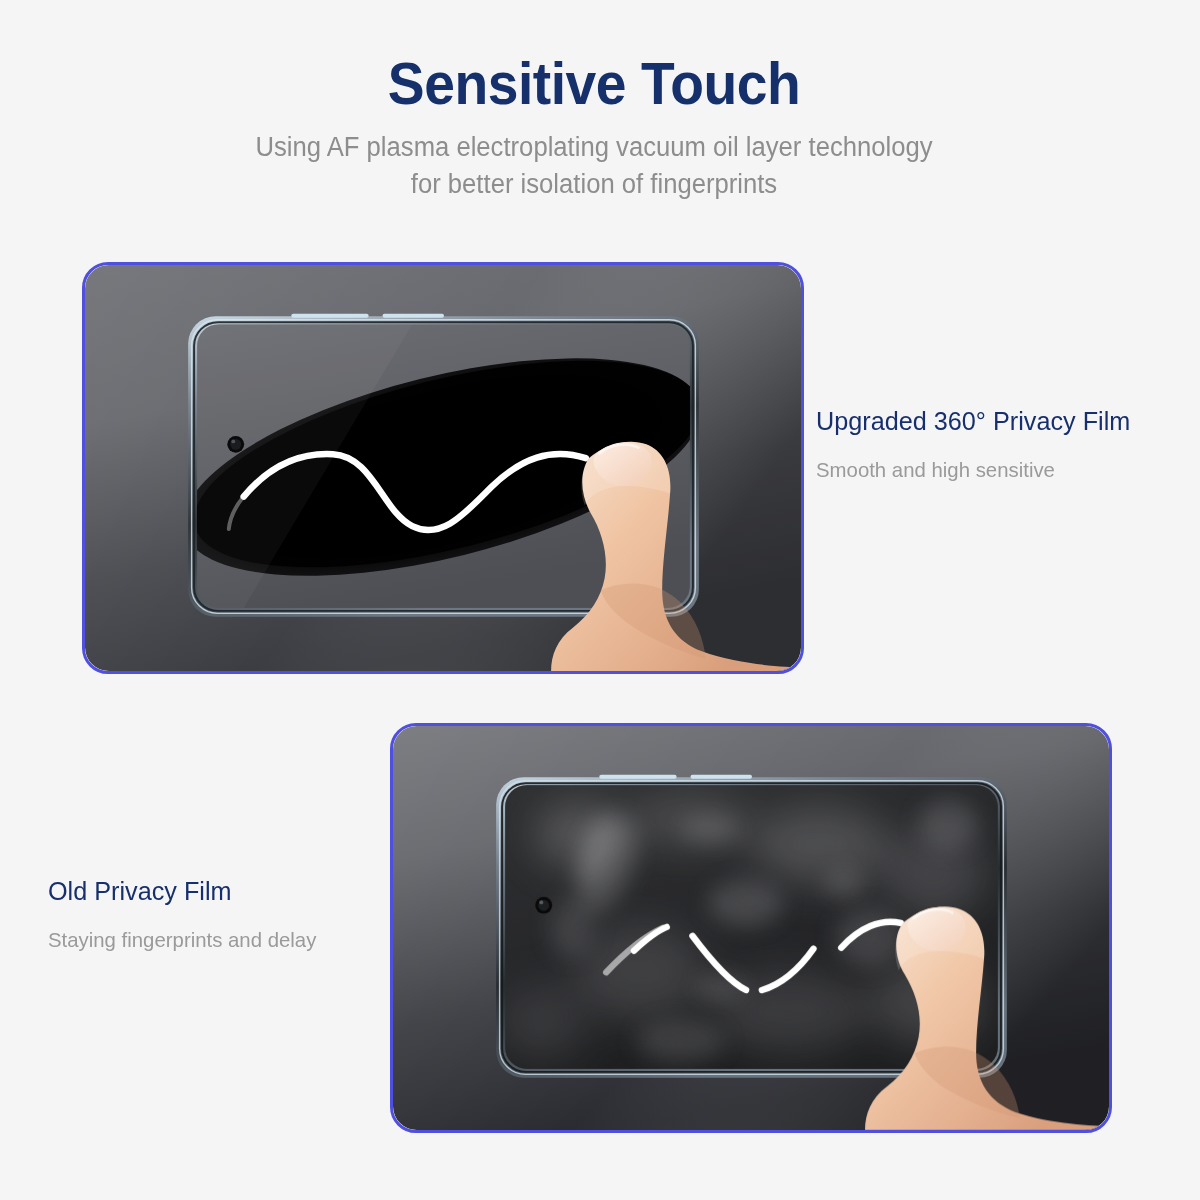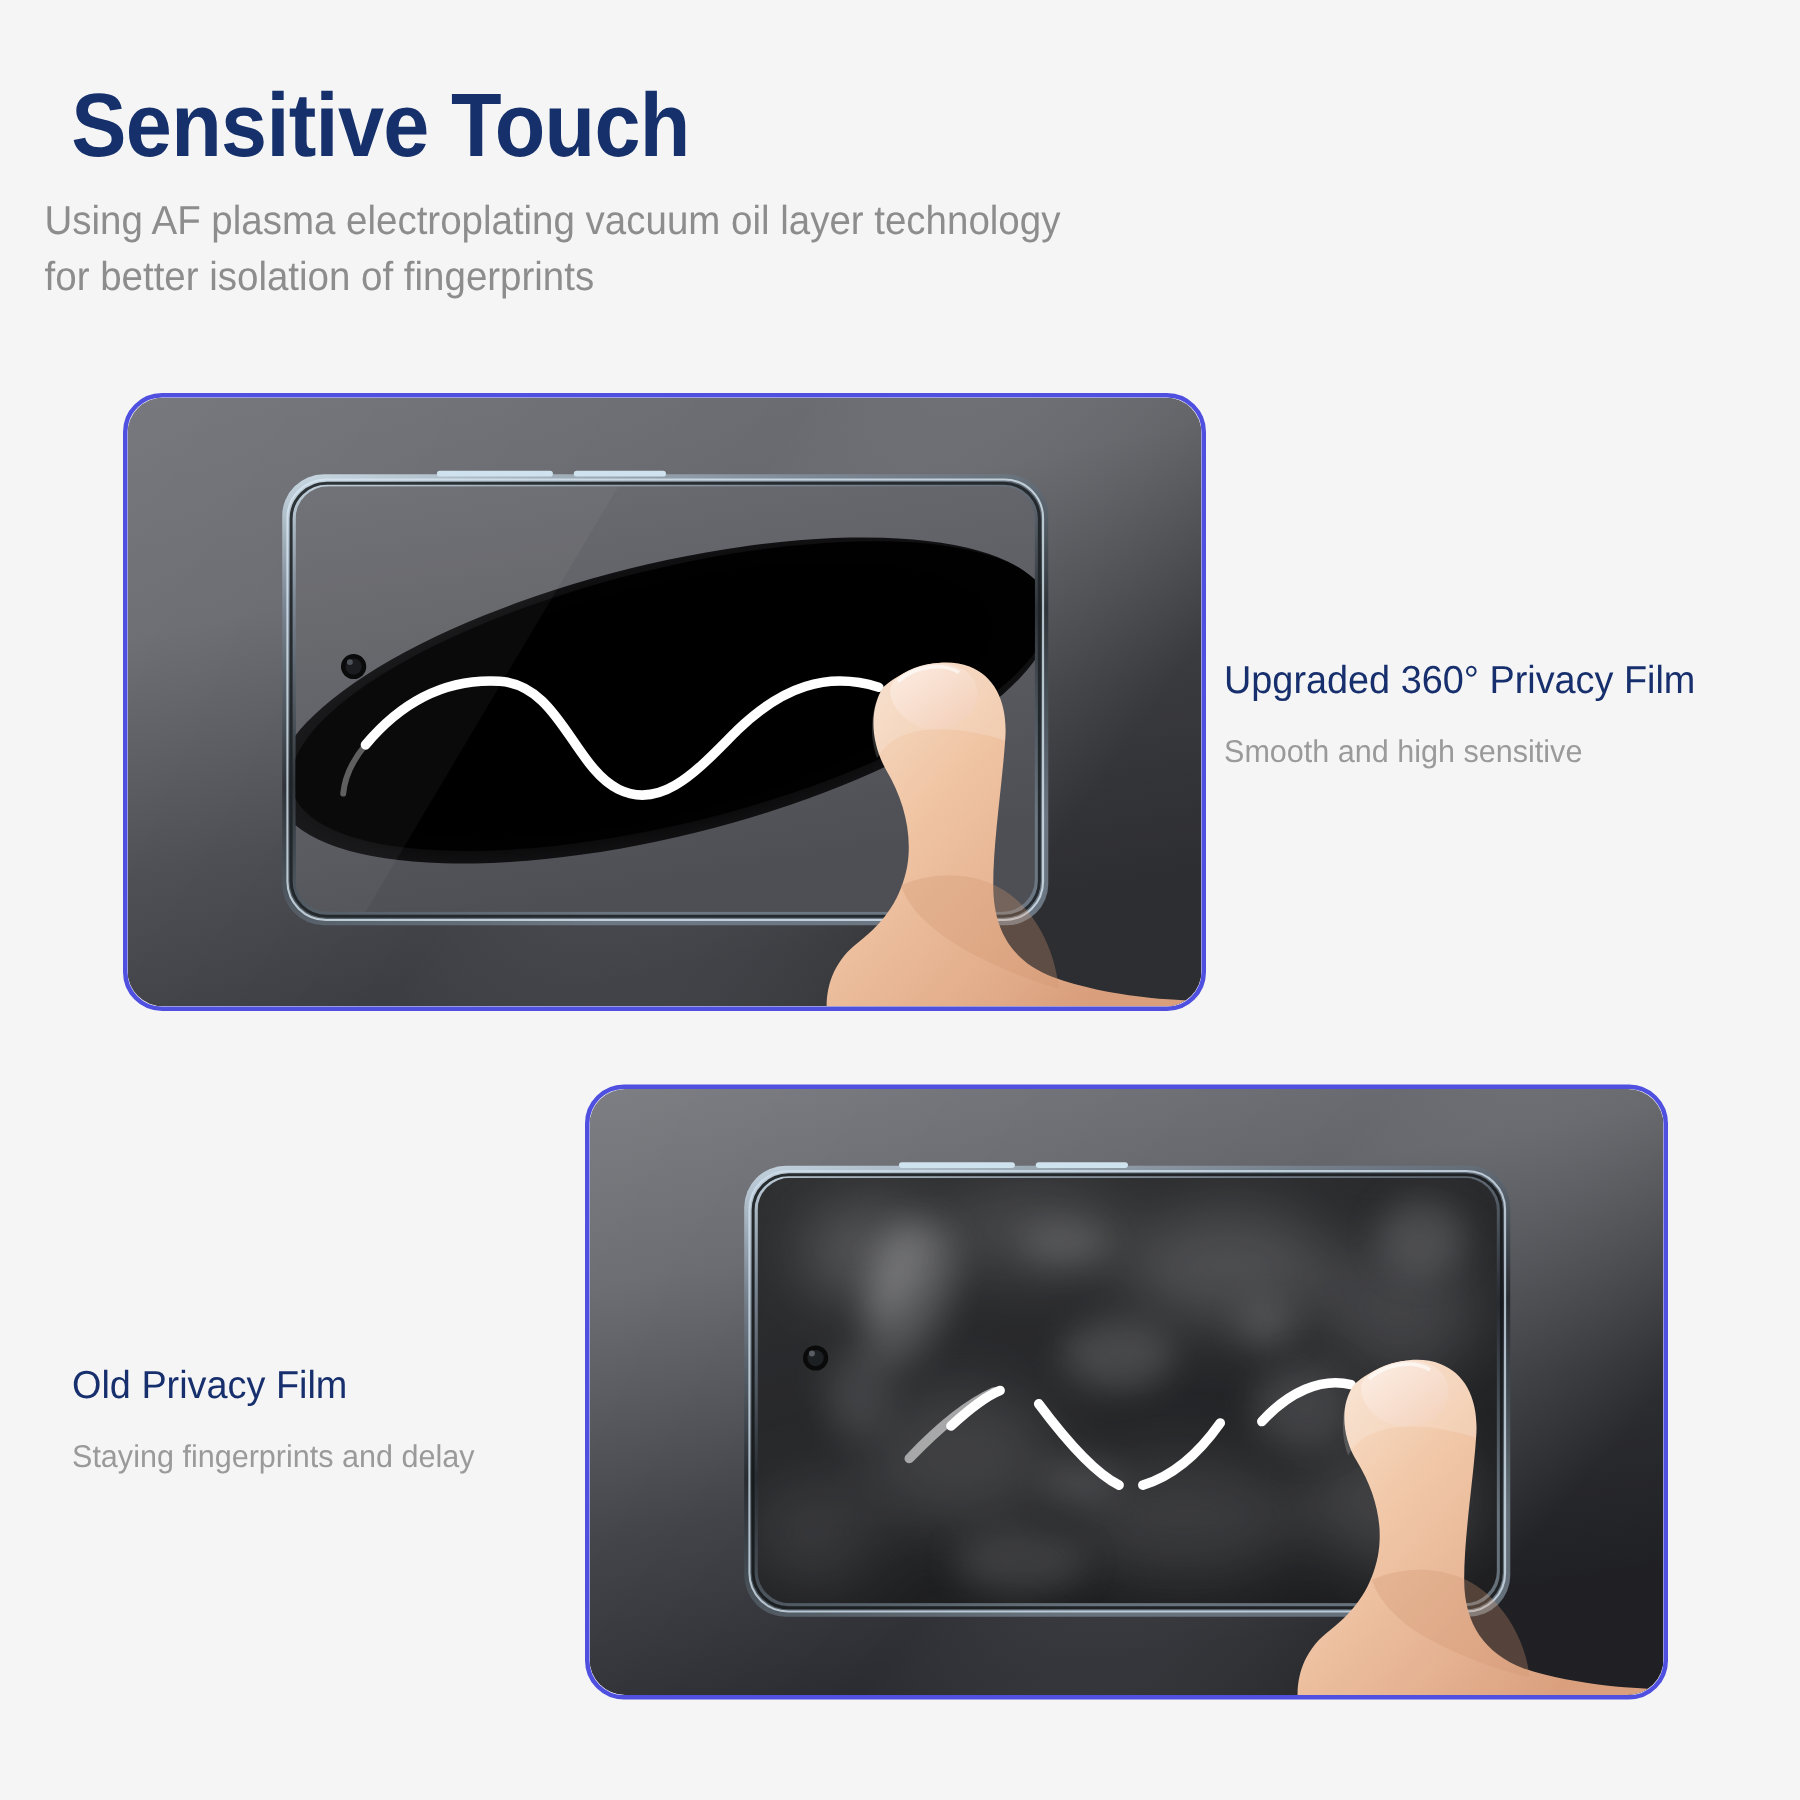"Sensitive Touch" .header { text-align: none -> center }
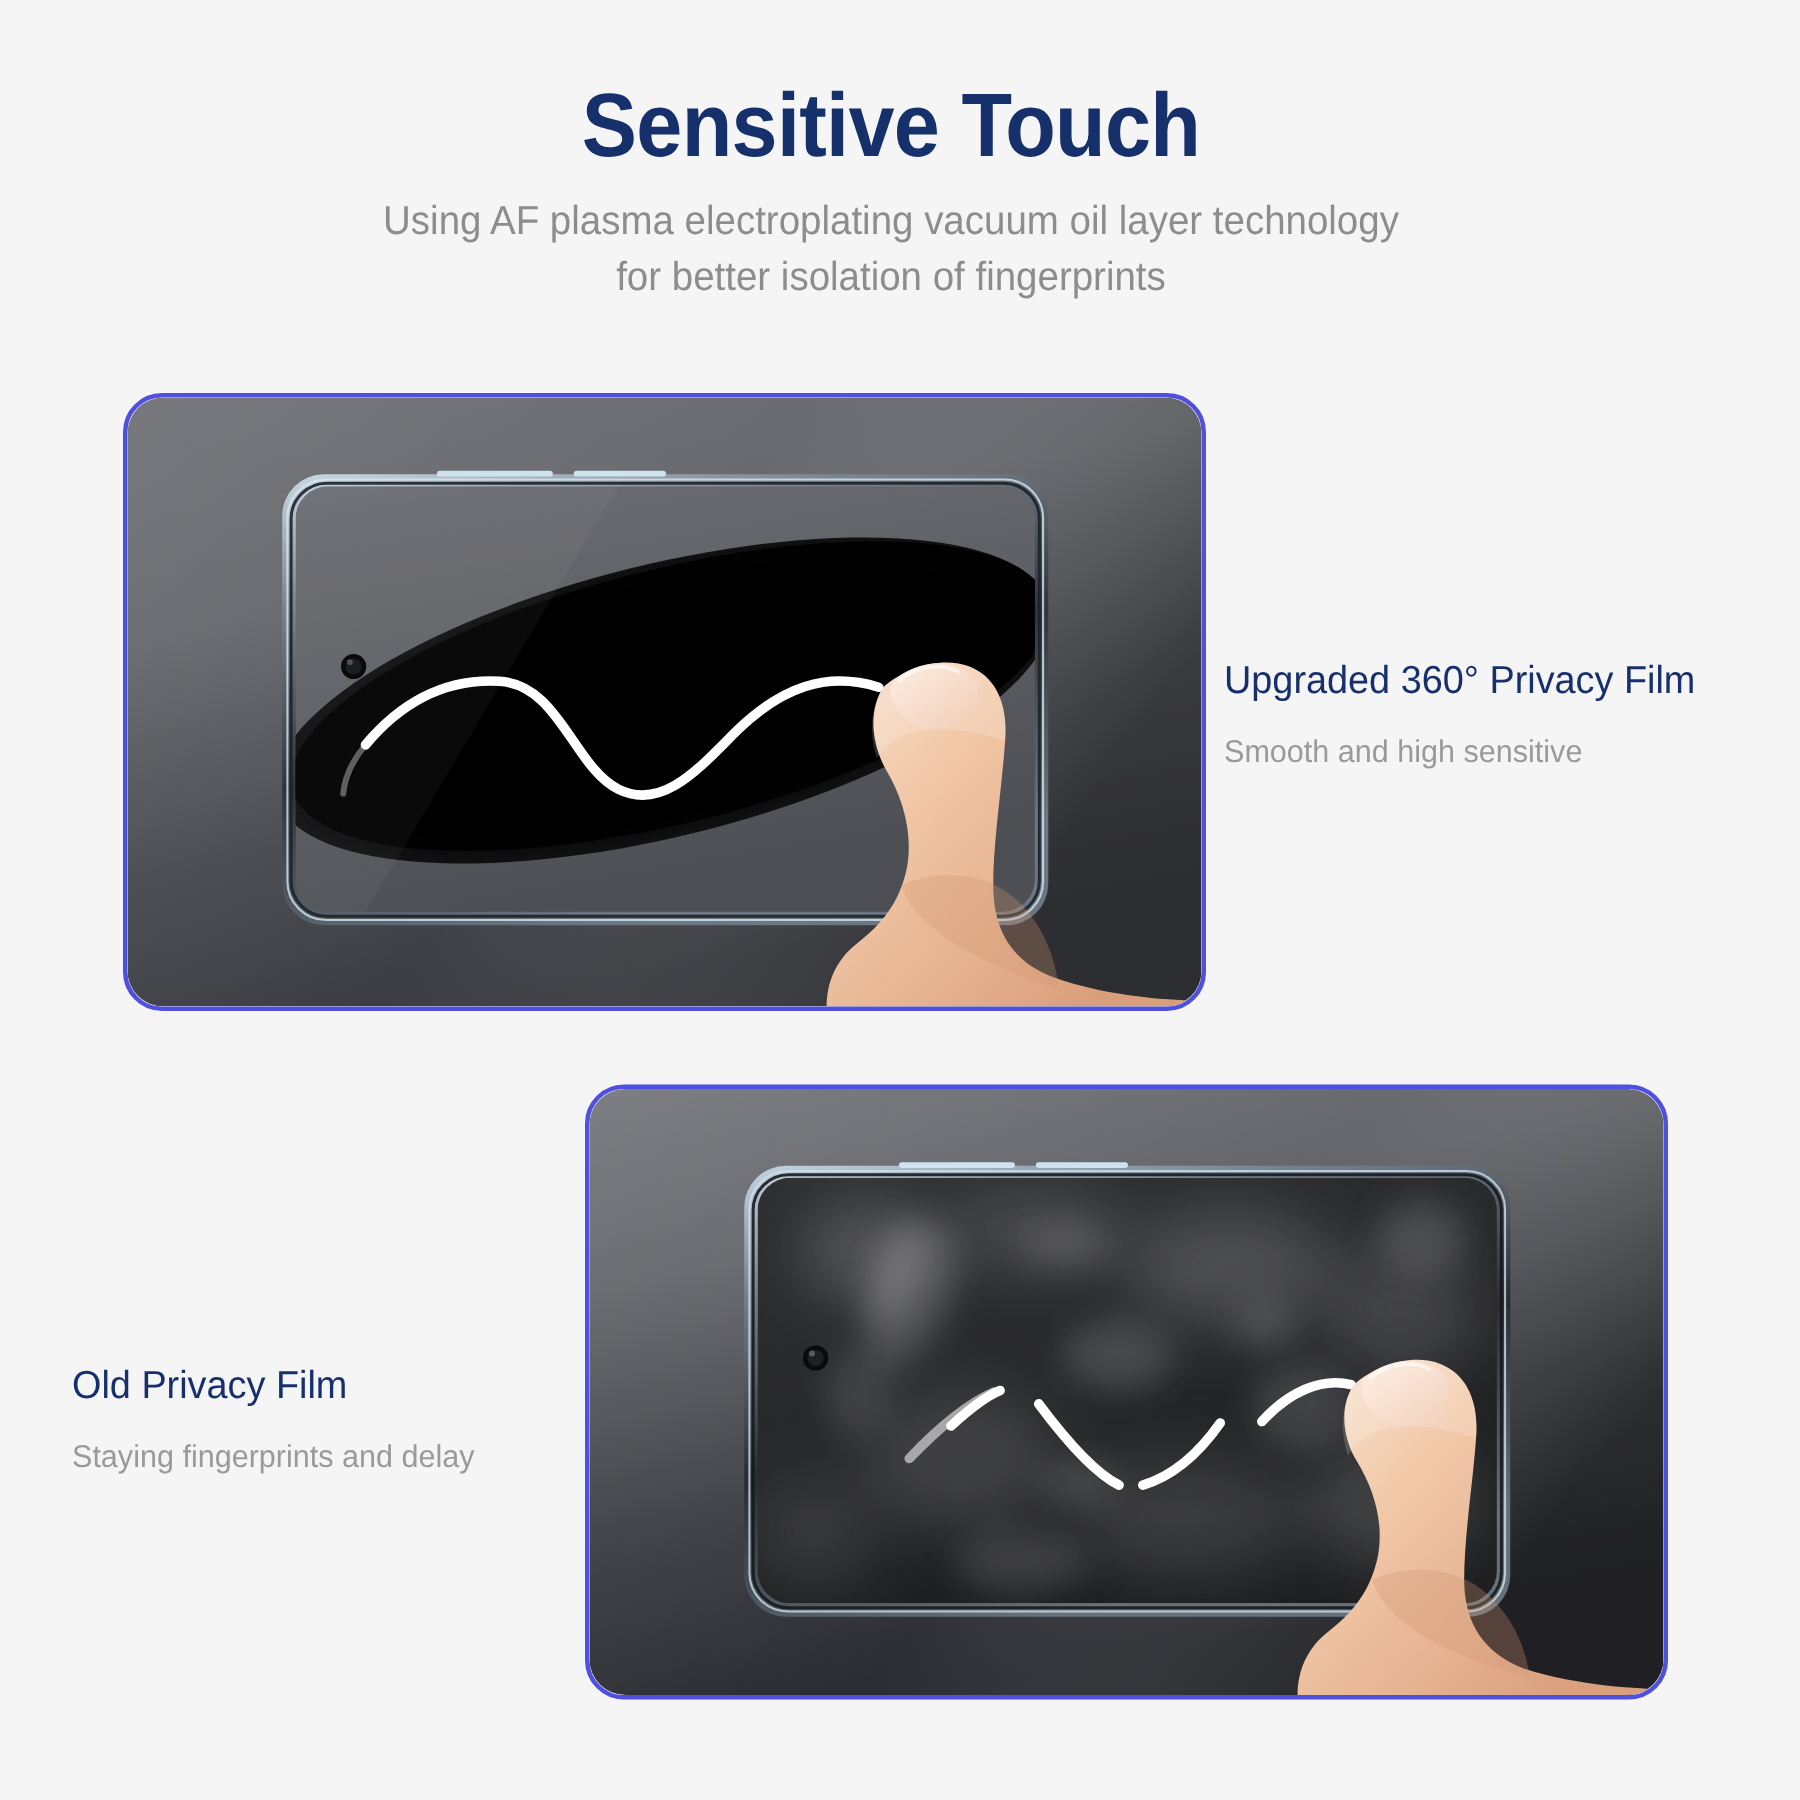"Upgraded 360° Privacy Film" .callout { margin-top: 32px -> none }
